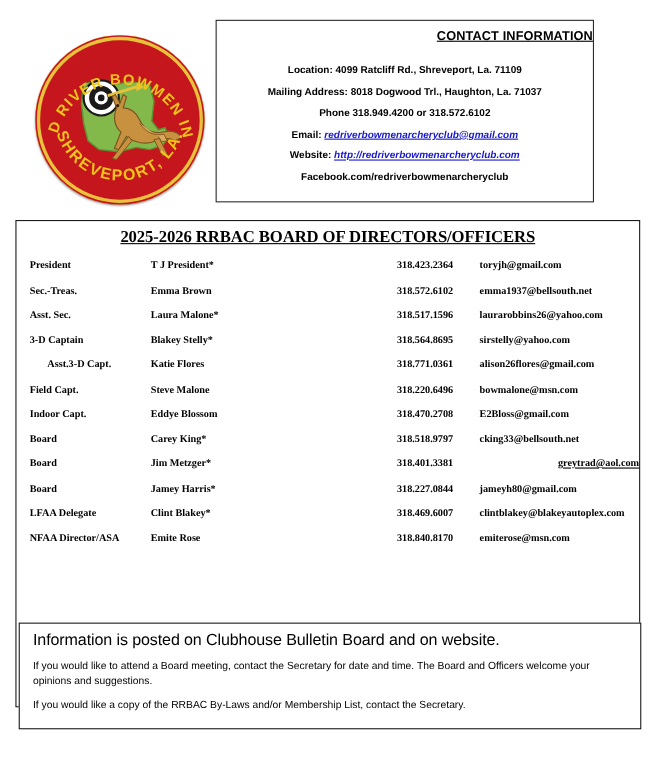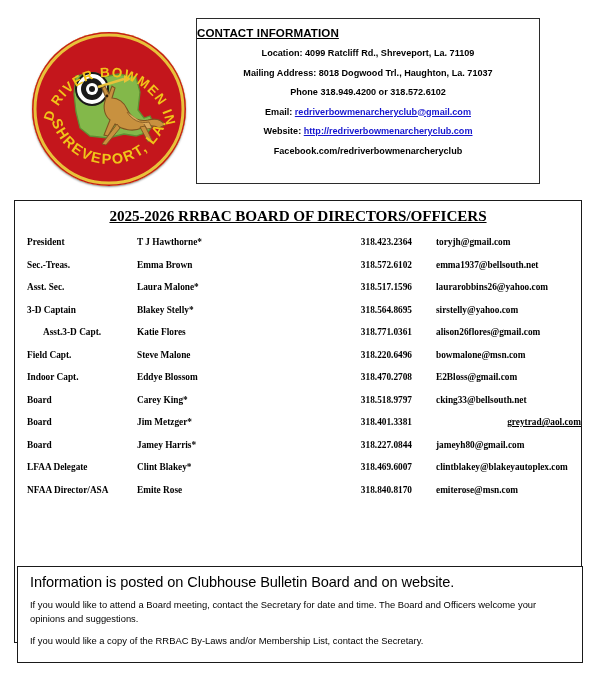"CONTACT INFORMATION" #contact-title { margin-bottom: 9px -> 19px; text-align: left -> right }
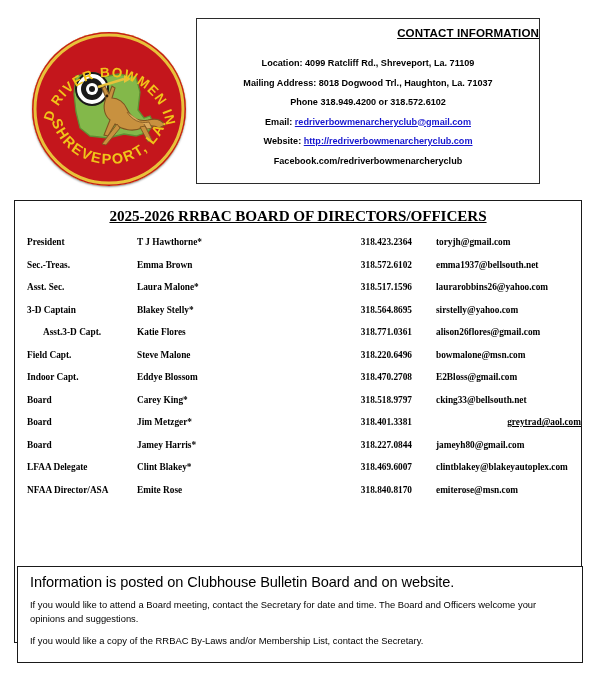"redriverbowmenarcheryclub@gmail.com" .clink { font-style: none -> italic }
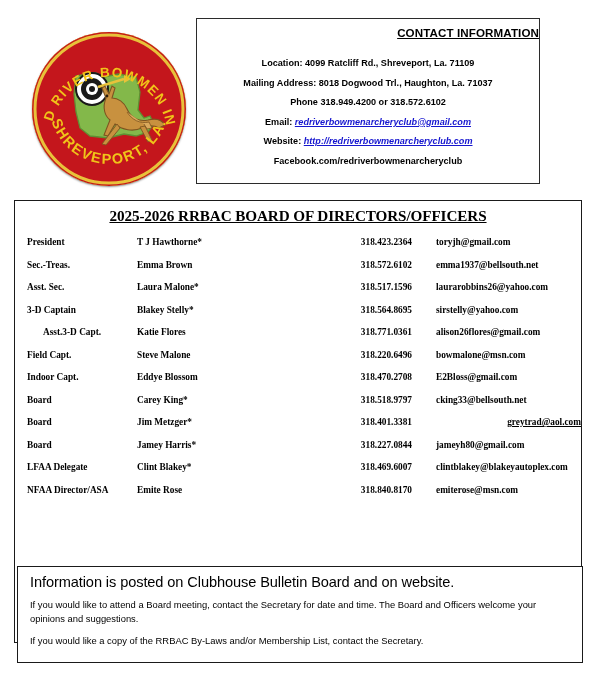"T J Hawthorne*" td.c-name { text: Hawthorne -> President }
